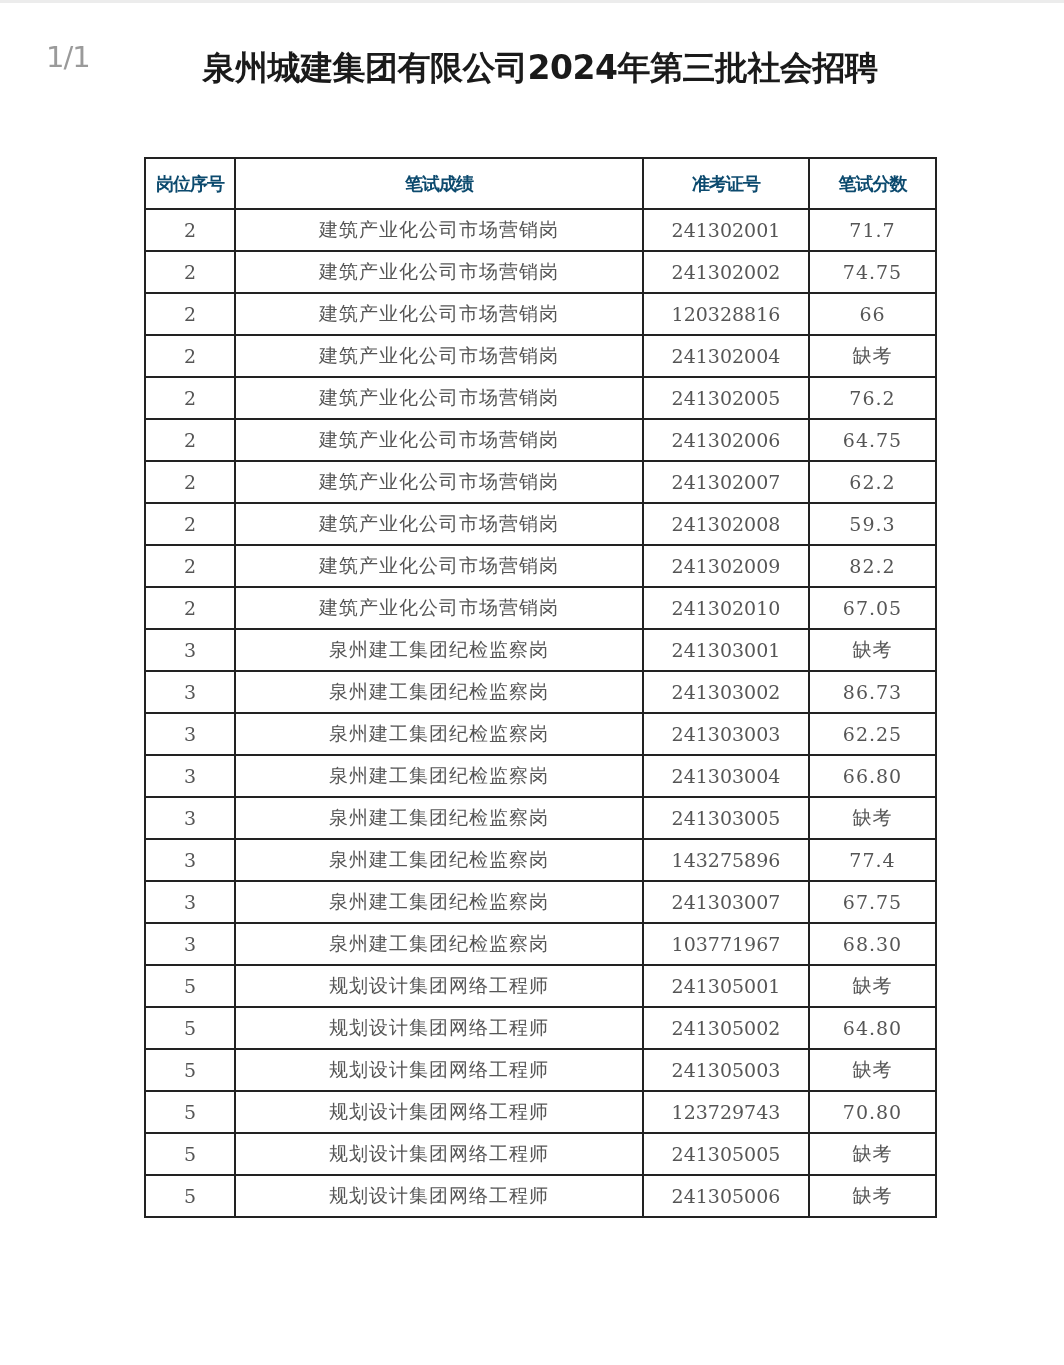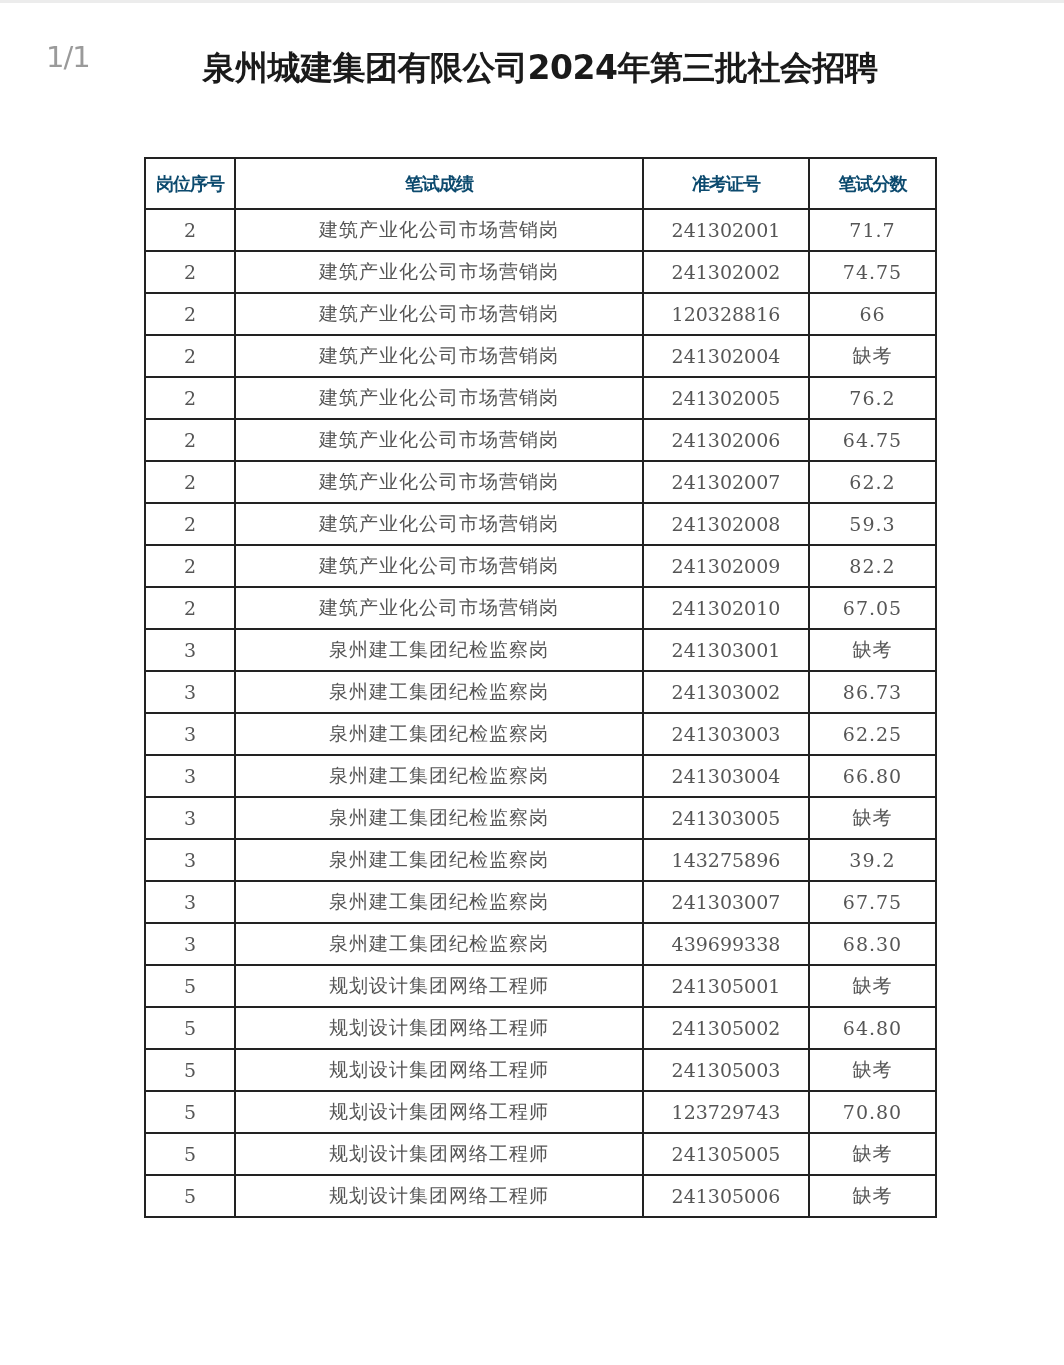"39.2" td.score { text: 39.2 -> 77.4 }
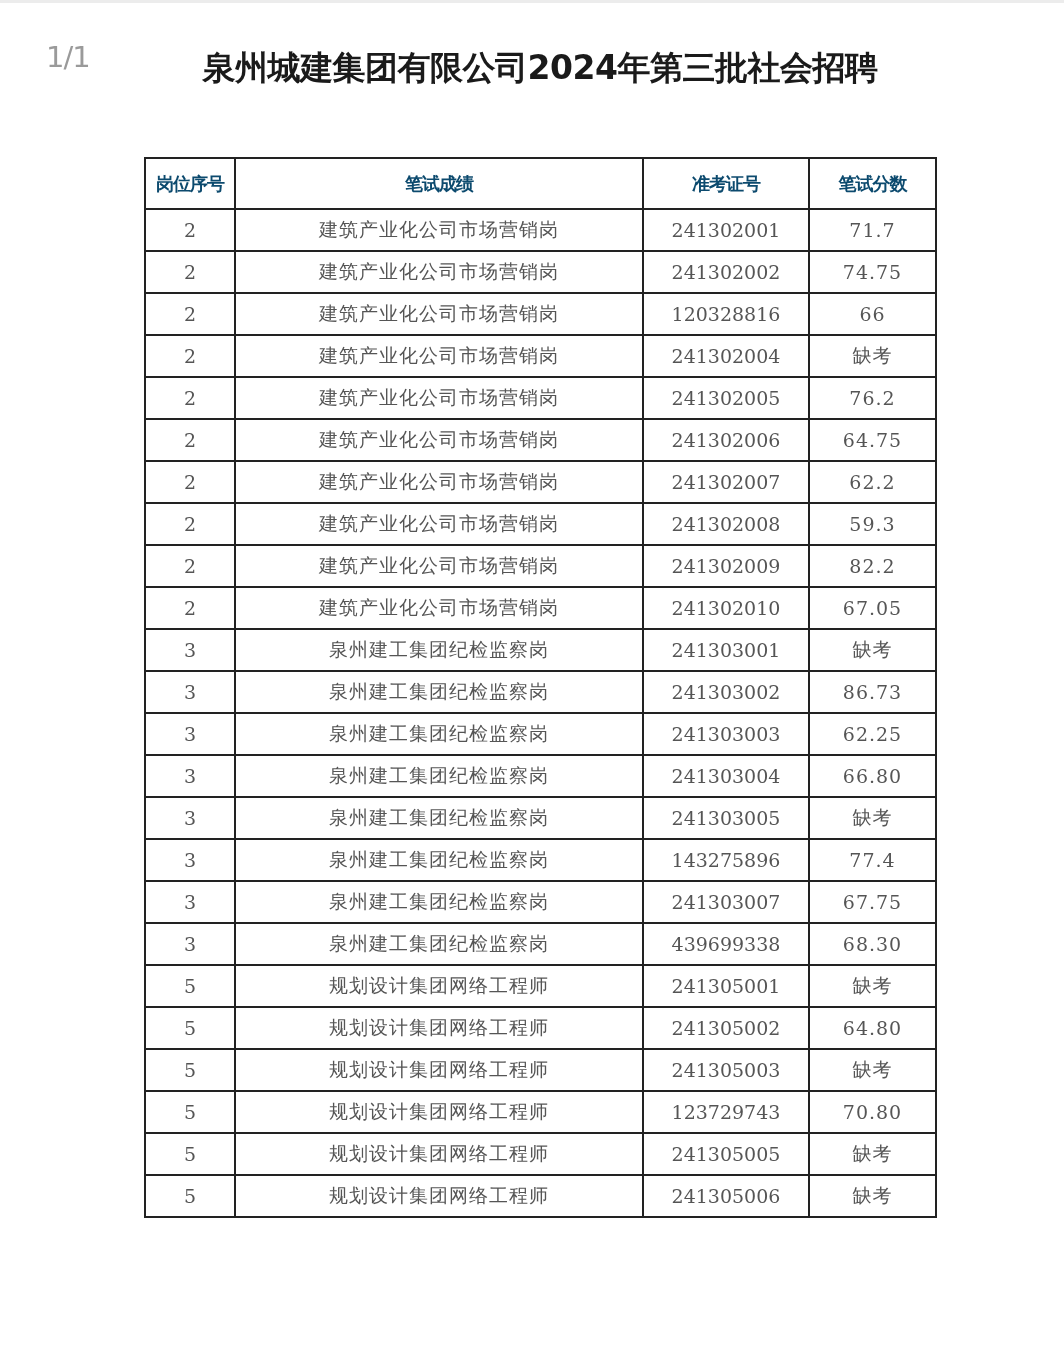"439699338" td { text: 439699338 -> 103771967 }
